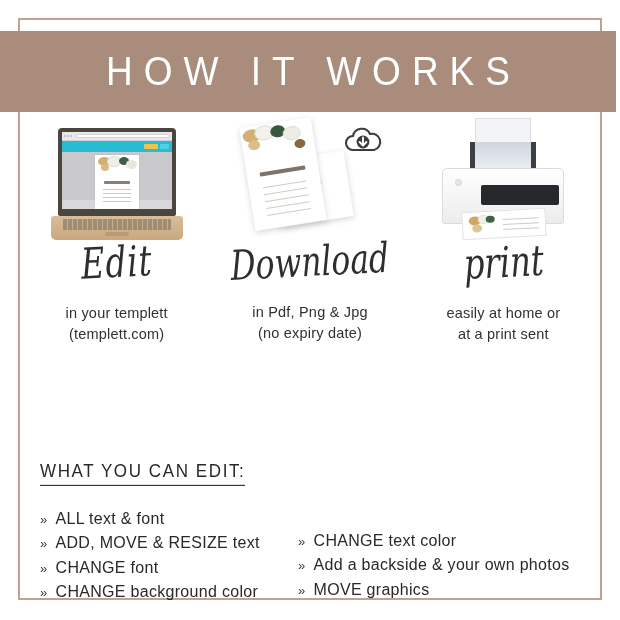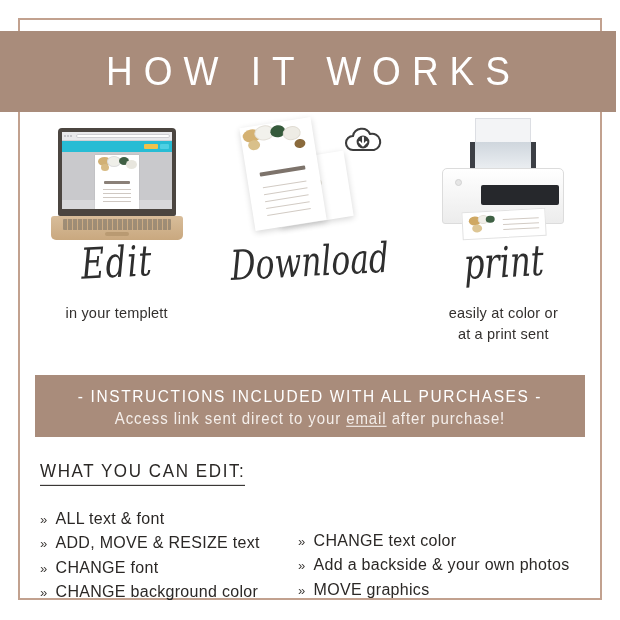"in Pdf, Png & Jpg" div.caption { html: none -> <div> <div>in Pdf, Png &amp; Jpg</div> <div>(no expiry date)</div> </div> }
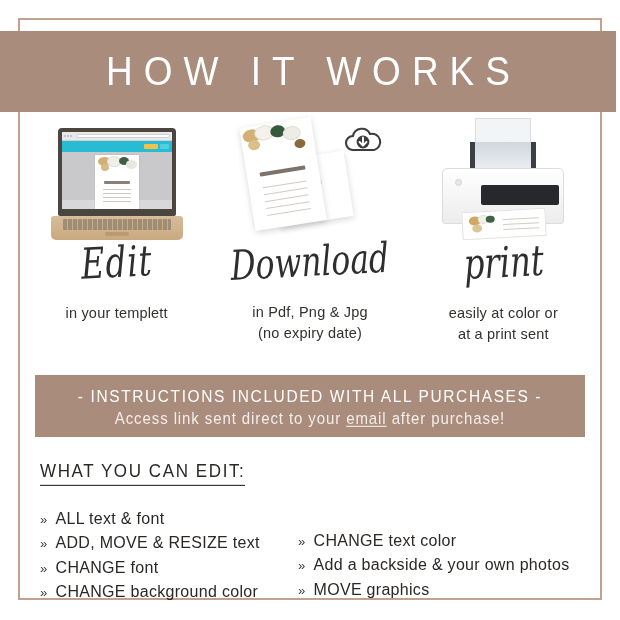"easily at color or" div { text: color -> home }
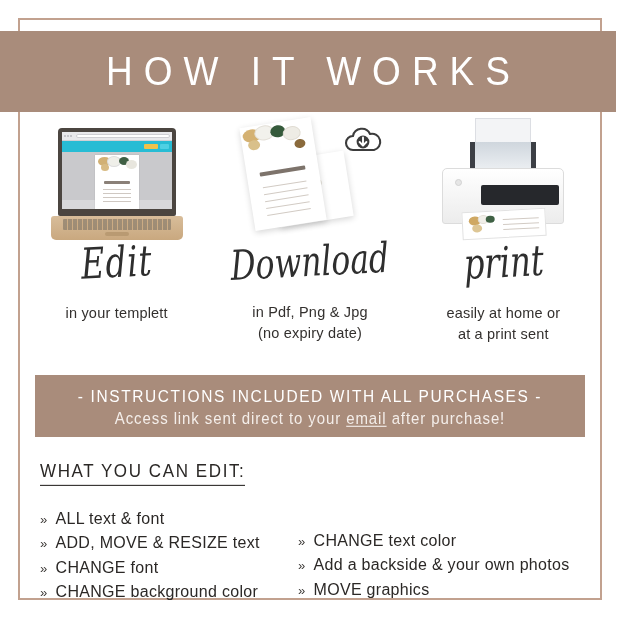"(templett.com)" div { html: none -> <div>(templett.com)</div> }
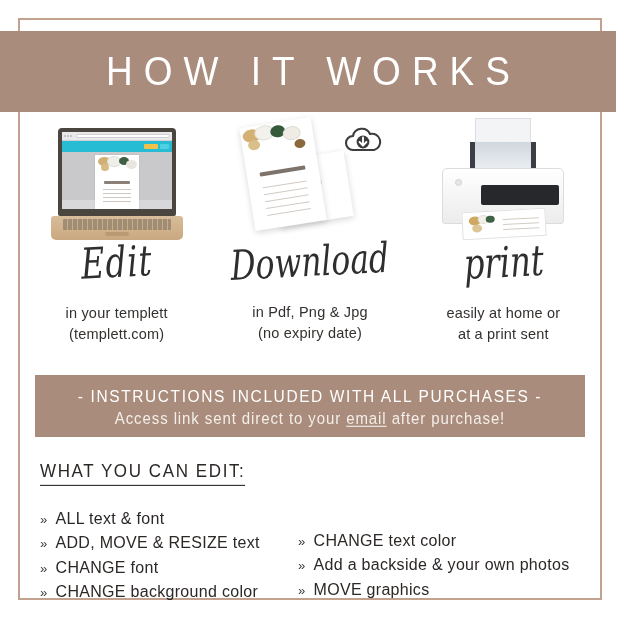"- INSTRUCTIONS INCLUDED WITH ALL" div { html: <div> <div>- INSTRUCTIONS INCLUDED WITH ALL PURCHASES -</div> <div><span>Access link sent direct to your </span><u>email</u><span> after purchase!</span></div> </div> -> none }
